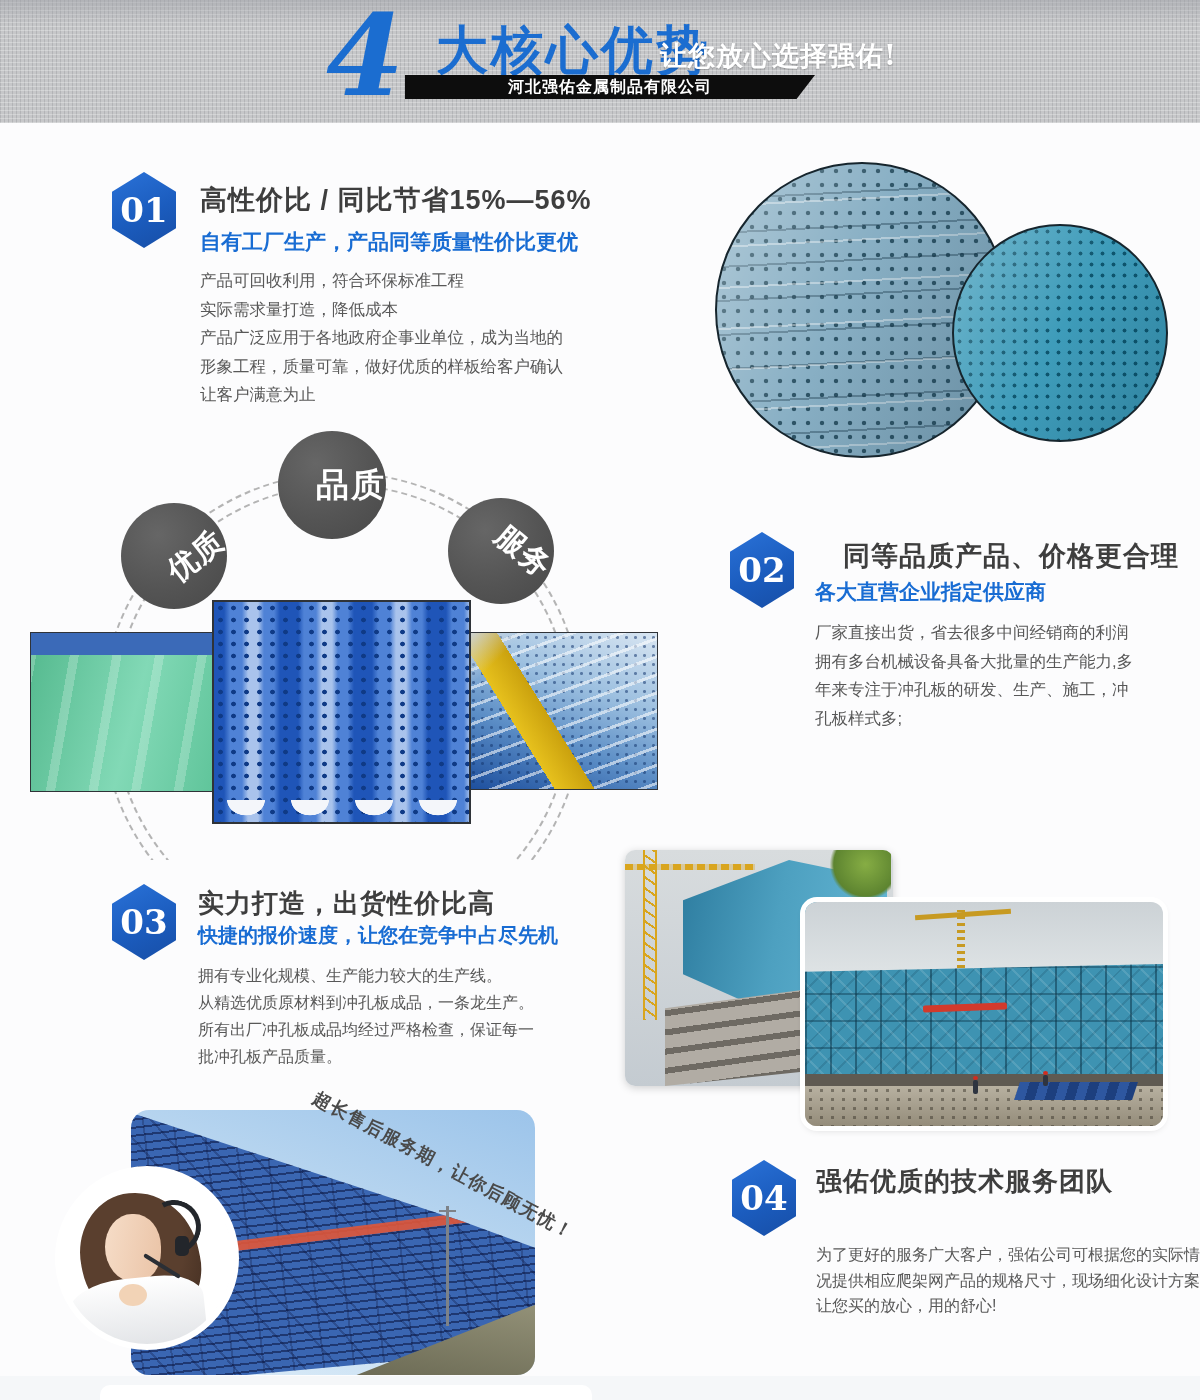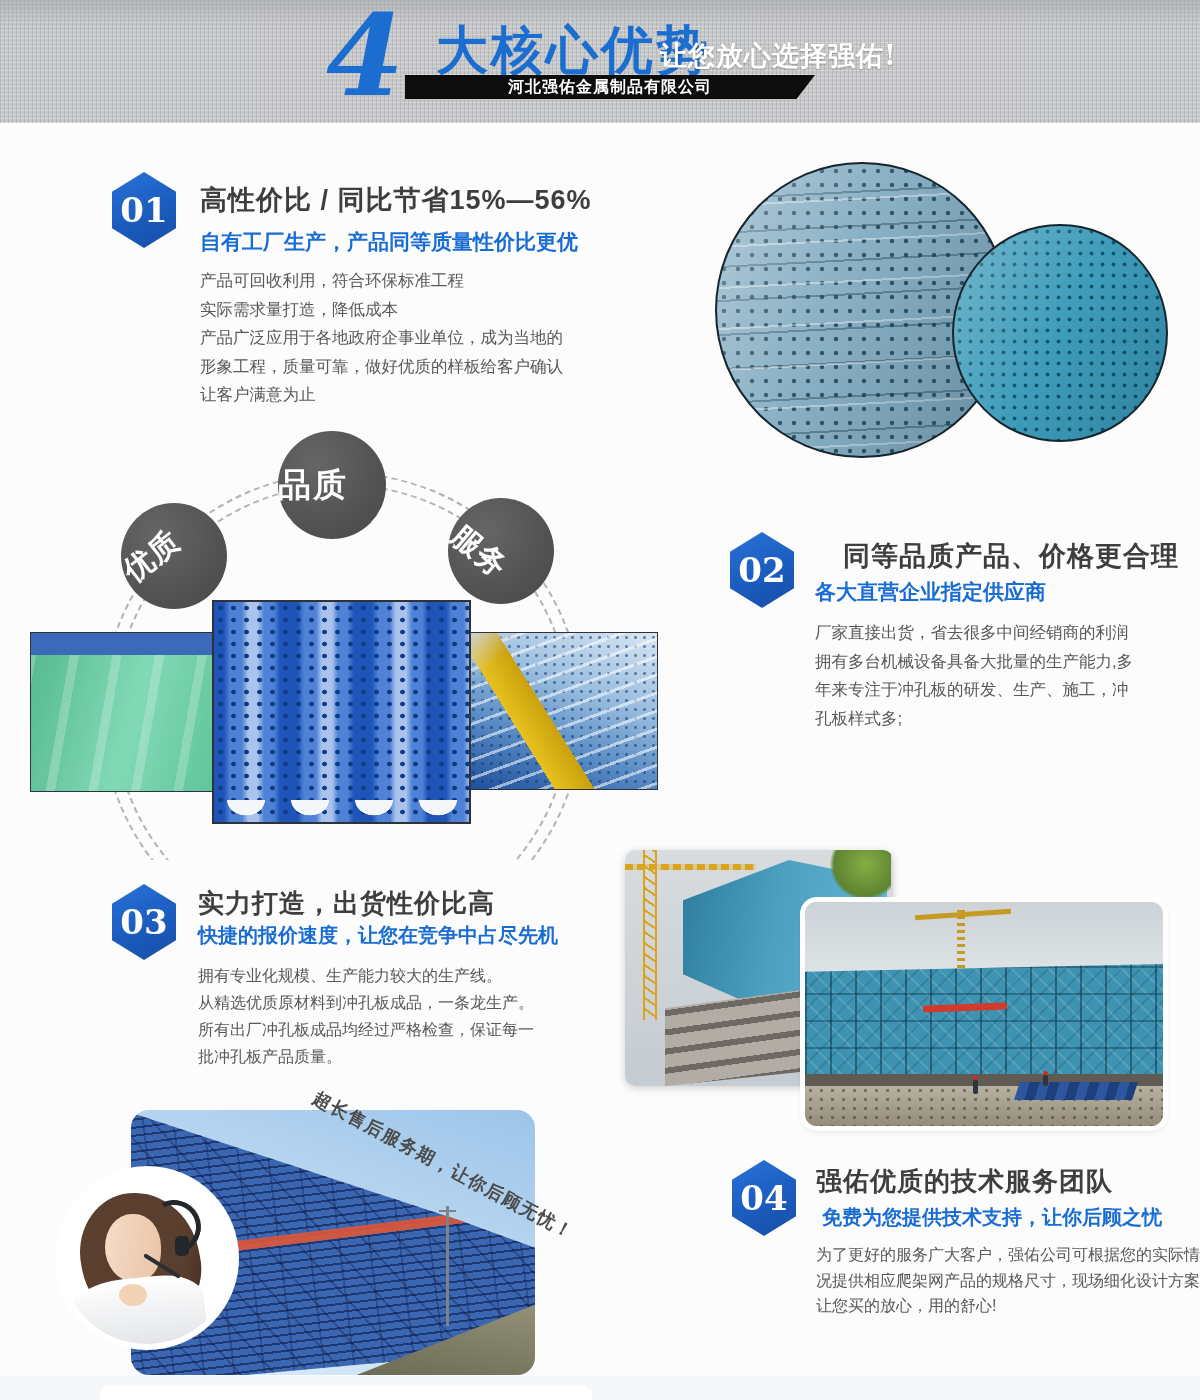"品质" .vcircle { justify-content: flex-start -> flex-end }
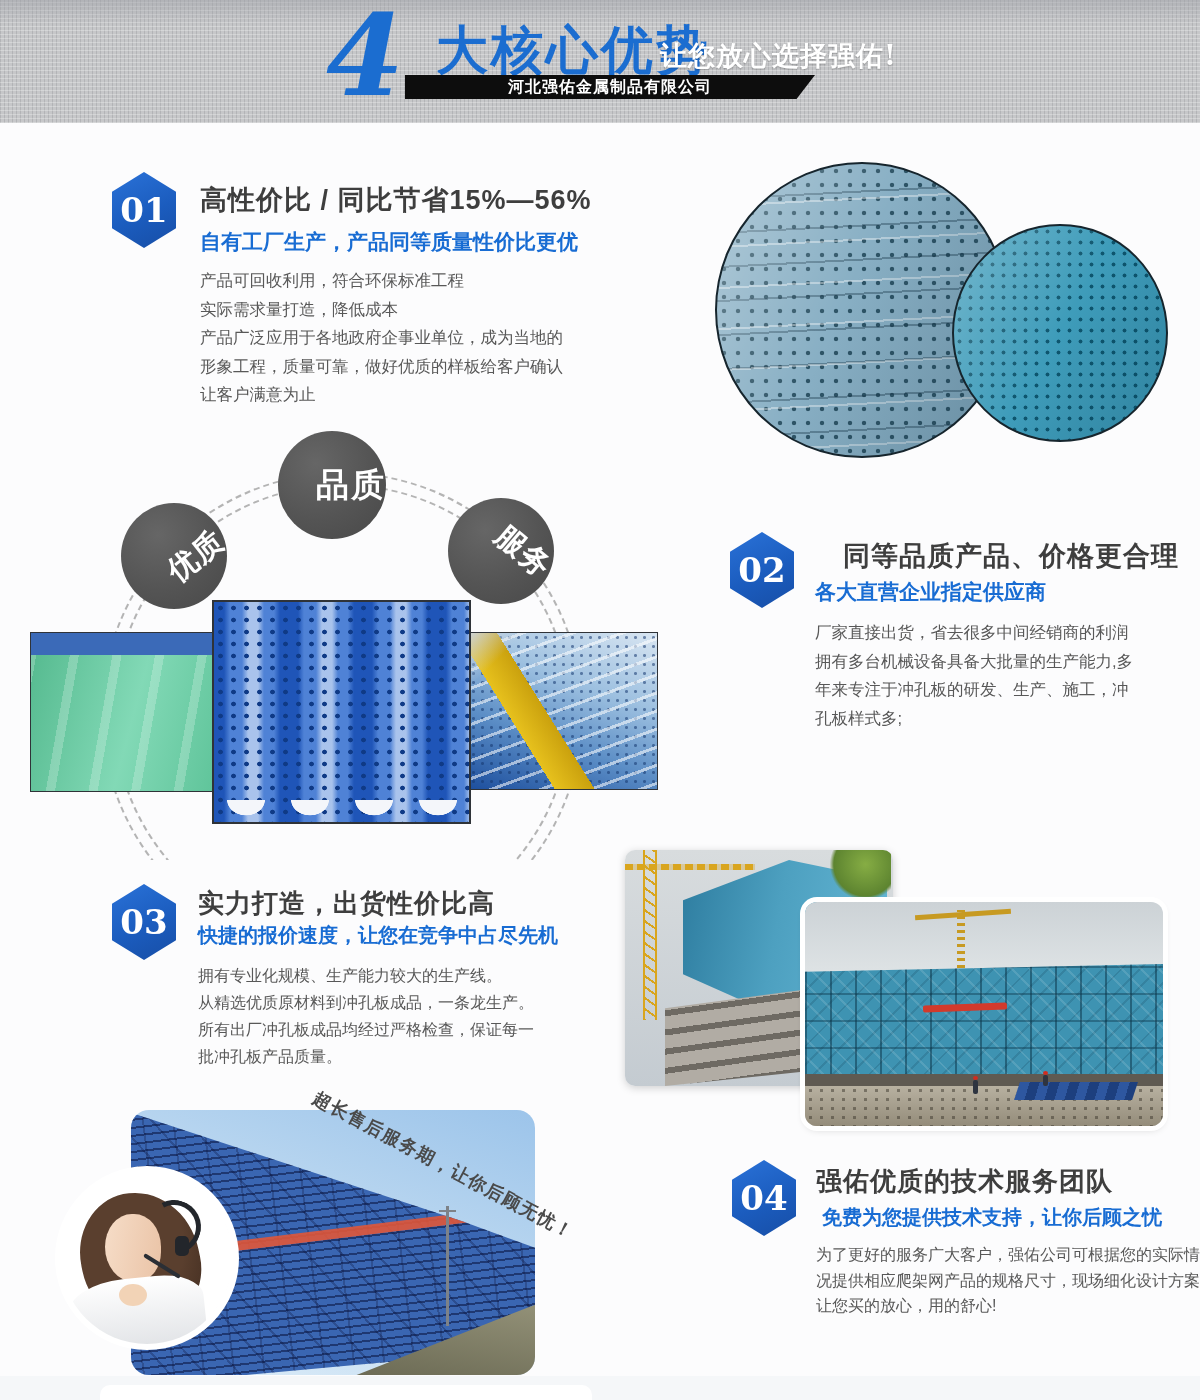"免费为您提供技术支持，让你后顾之忧" div.abs { html: <div>免费为您提供技术支持，让你后顾之忧</div> -> none }
